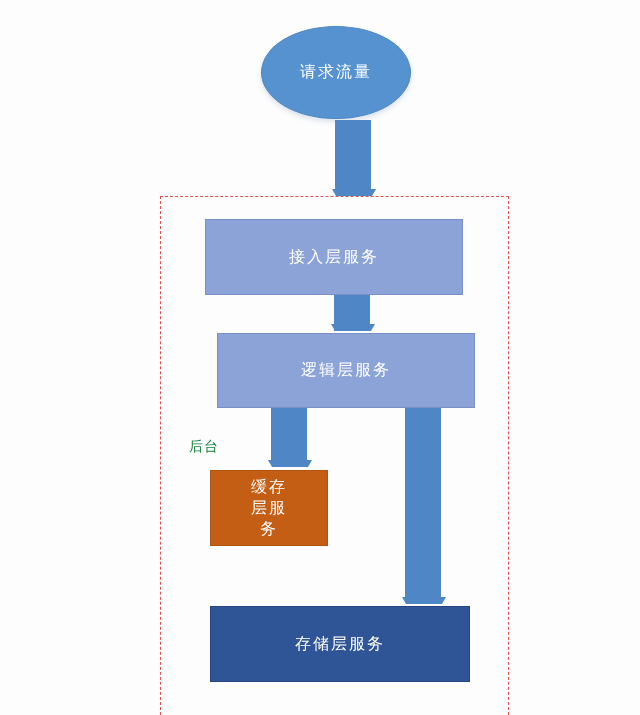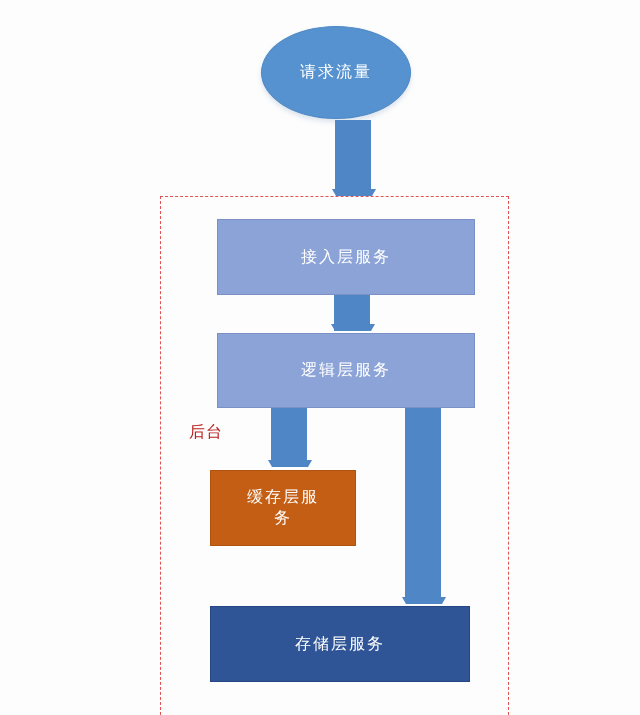"接入层服务" .node-access { margin-left: 12px -> none }
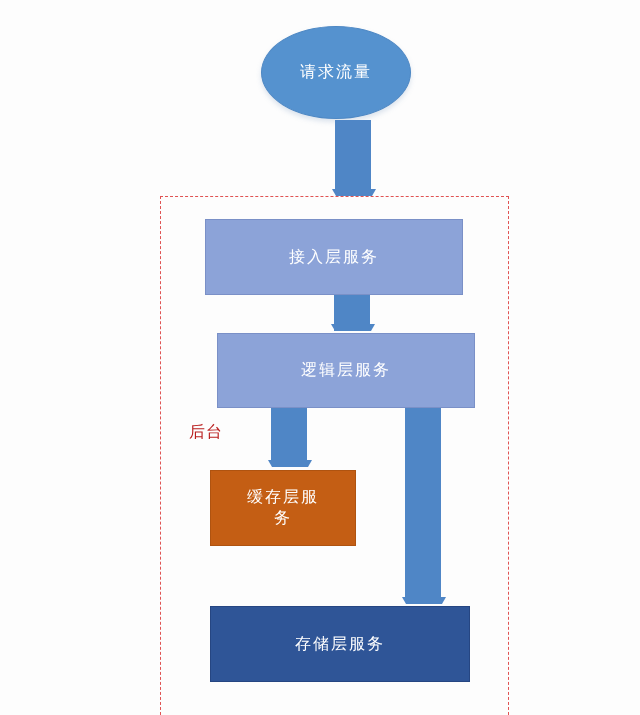"后台" .group-label { color: #b91c1c -> #15803d; font-size: 16px -> 14px; top: 386px -> 402px }
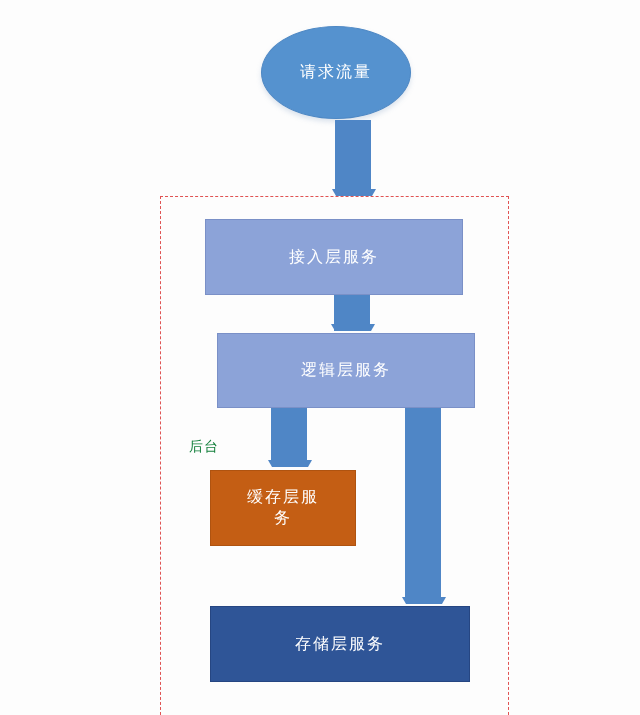"缓存层服务" .node-cache { width: 146px -> 118px }
